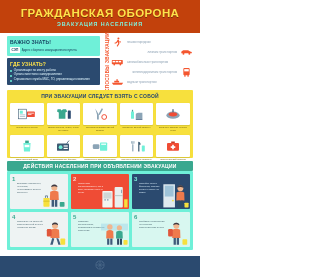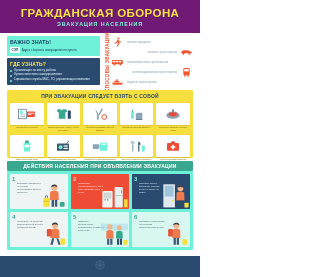"ГРАЖДАНСКАЯ ОБОРОНА" .header { background: #701a75 -> #c2410c }
